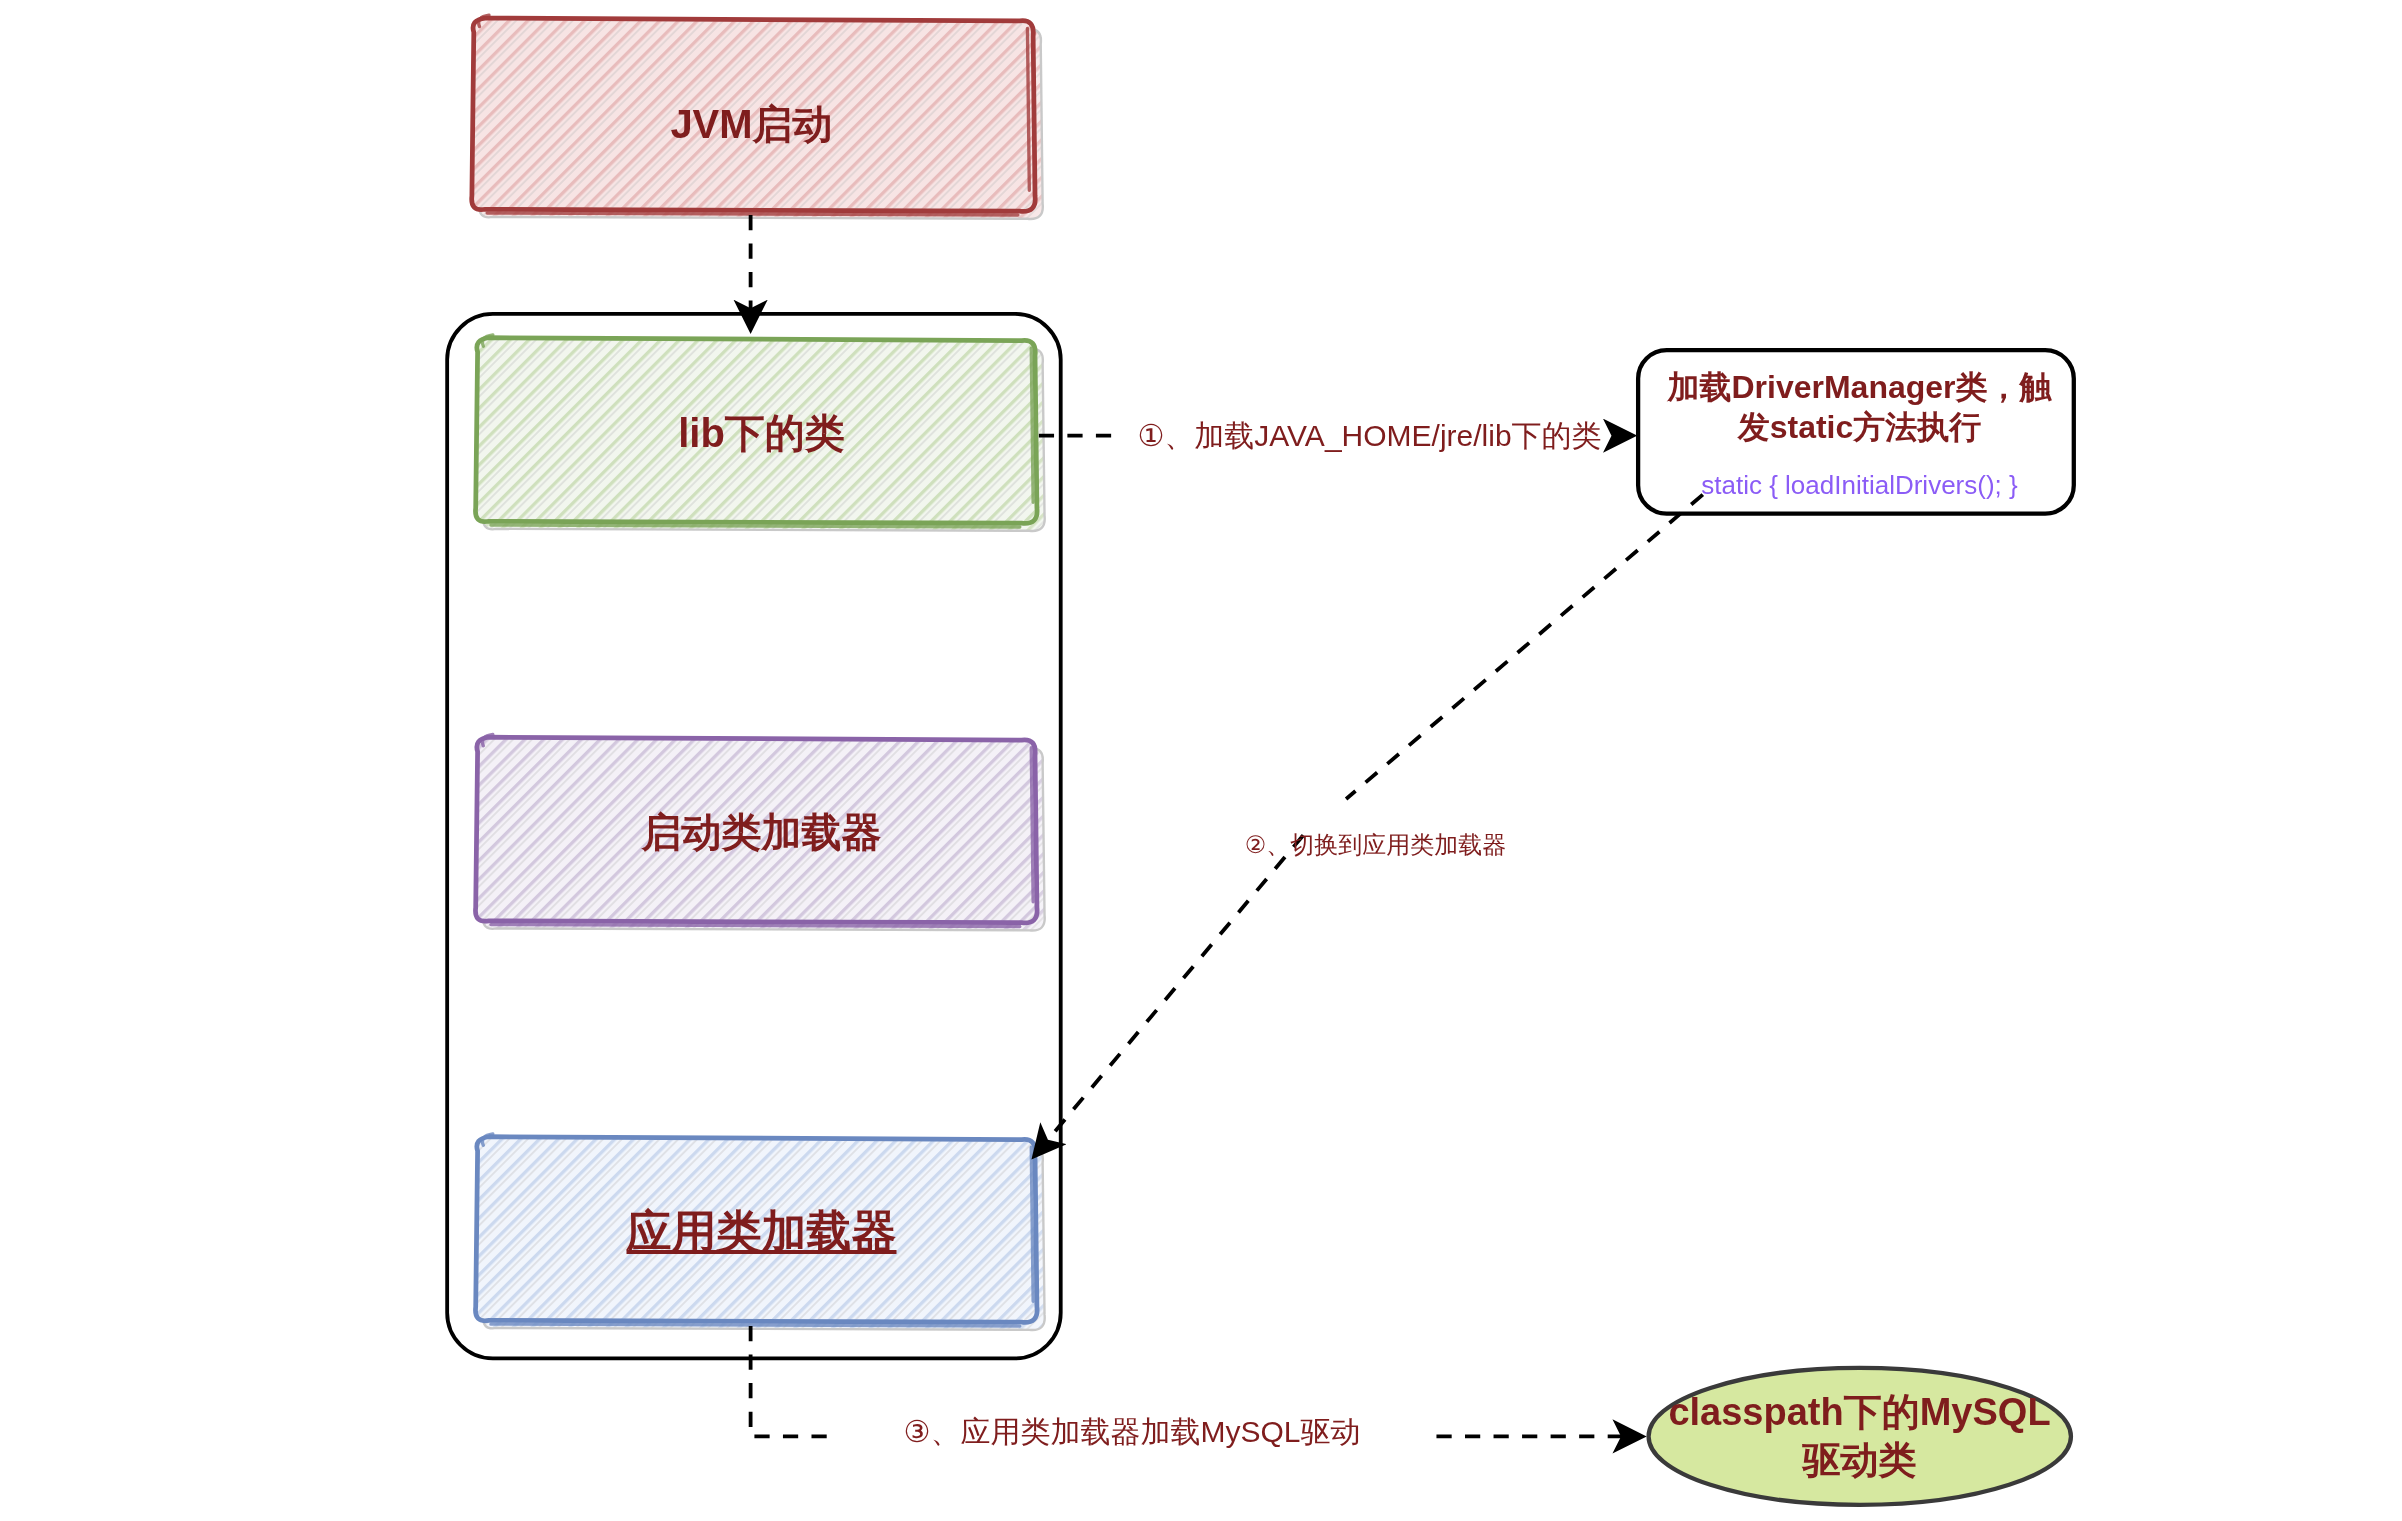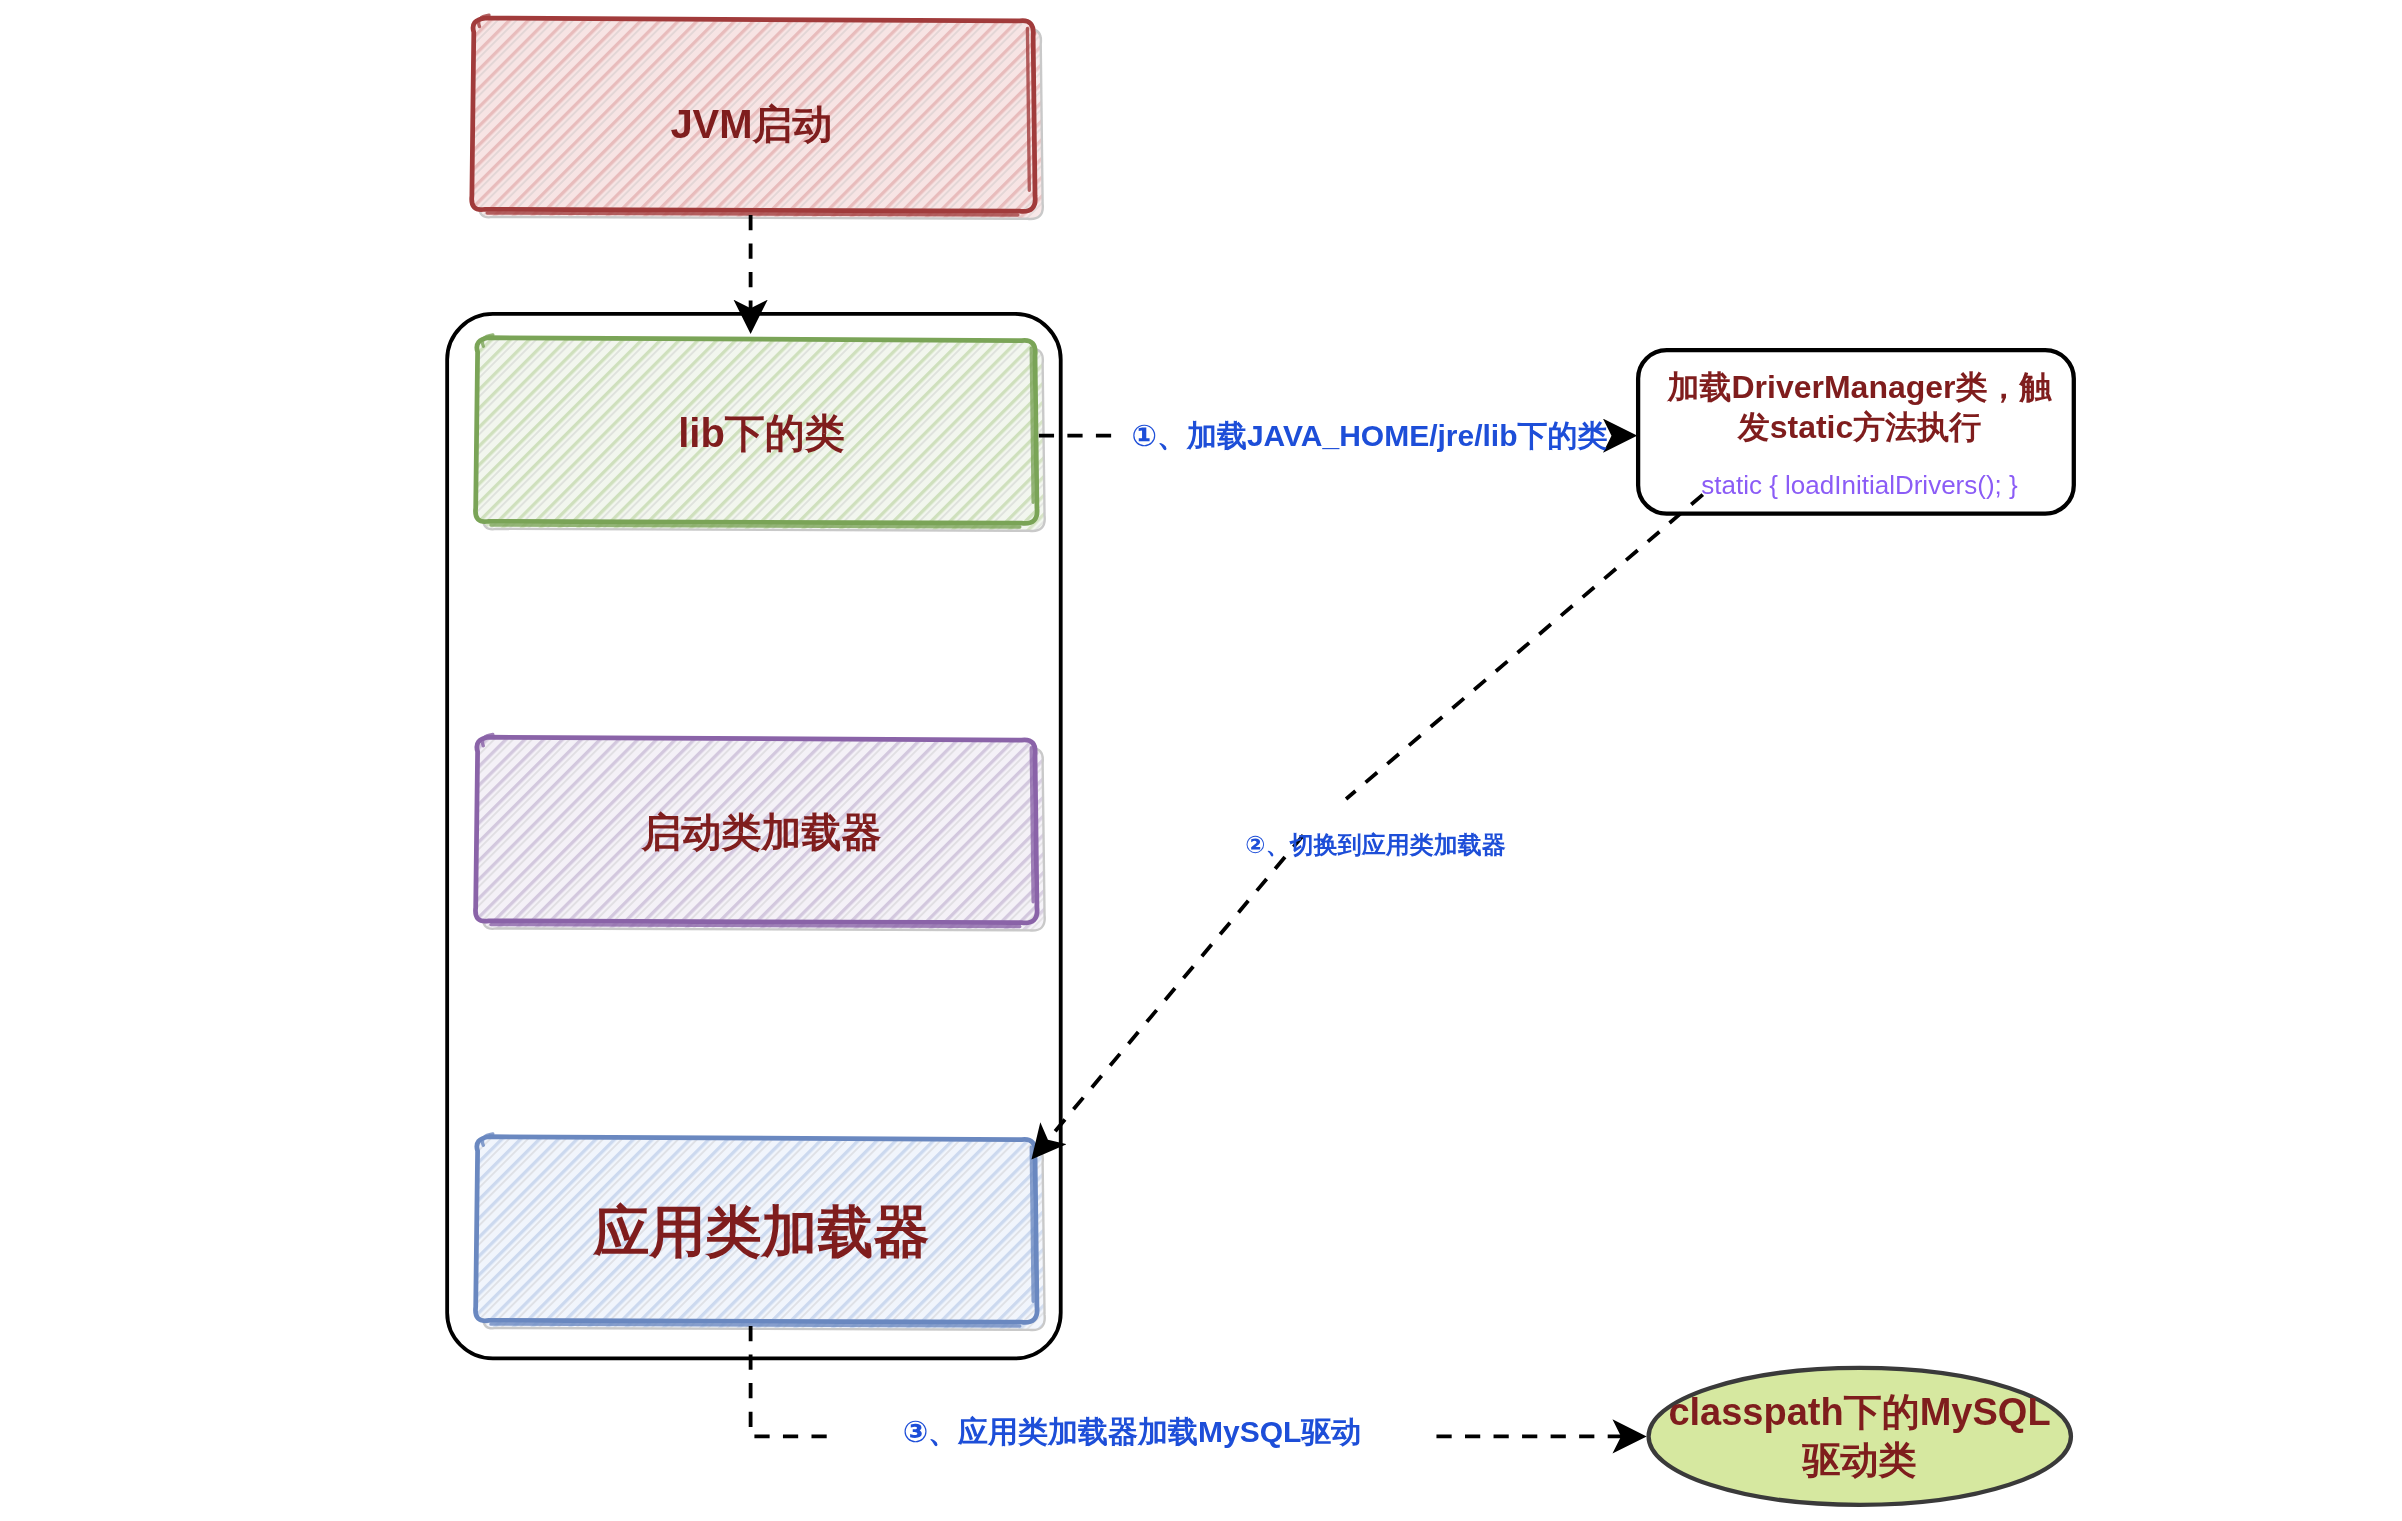"①、加载JAVA_HOME/jre/lib下的类" .edge-label { color: #1d4ed8 -> #7f1d1d; font-weight: bold -> normal }
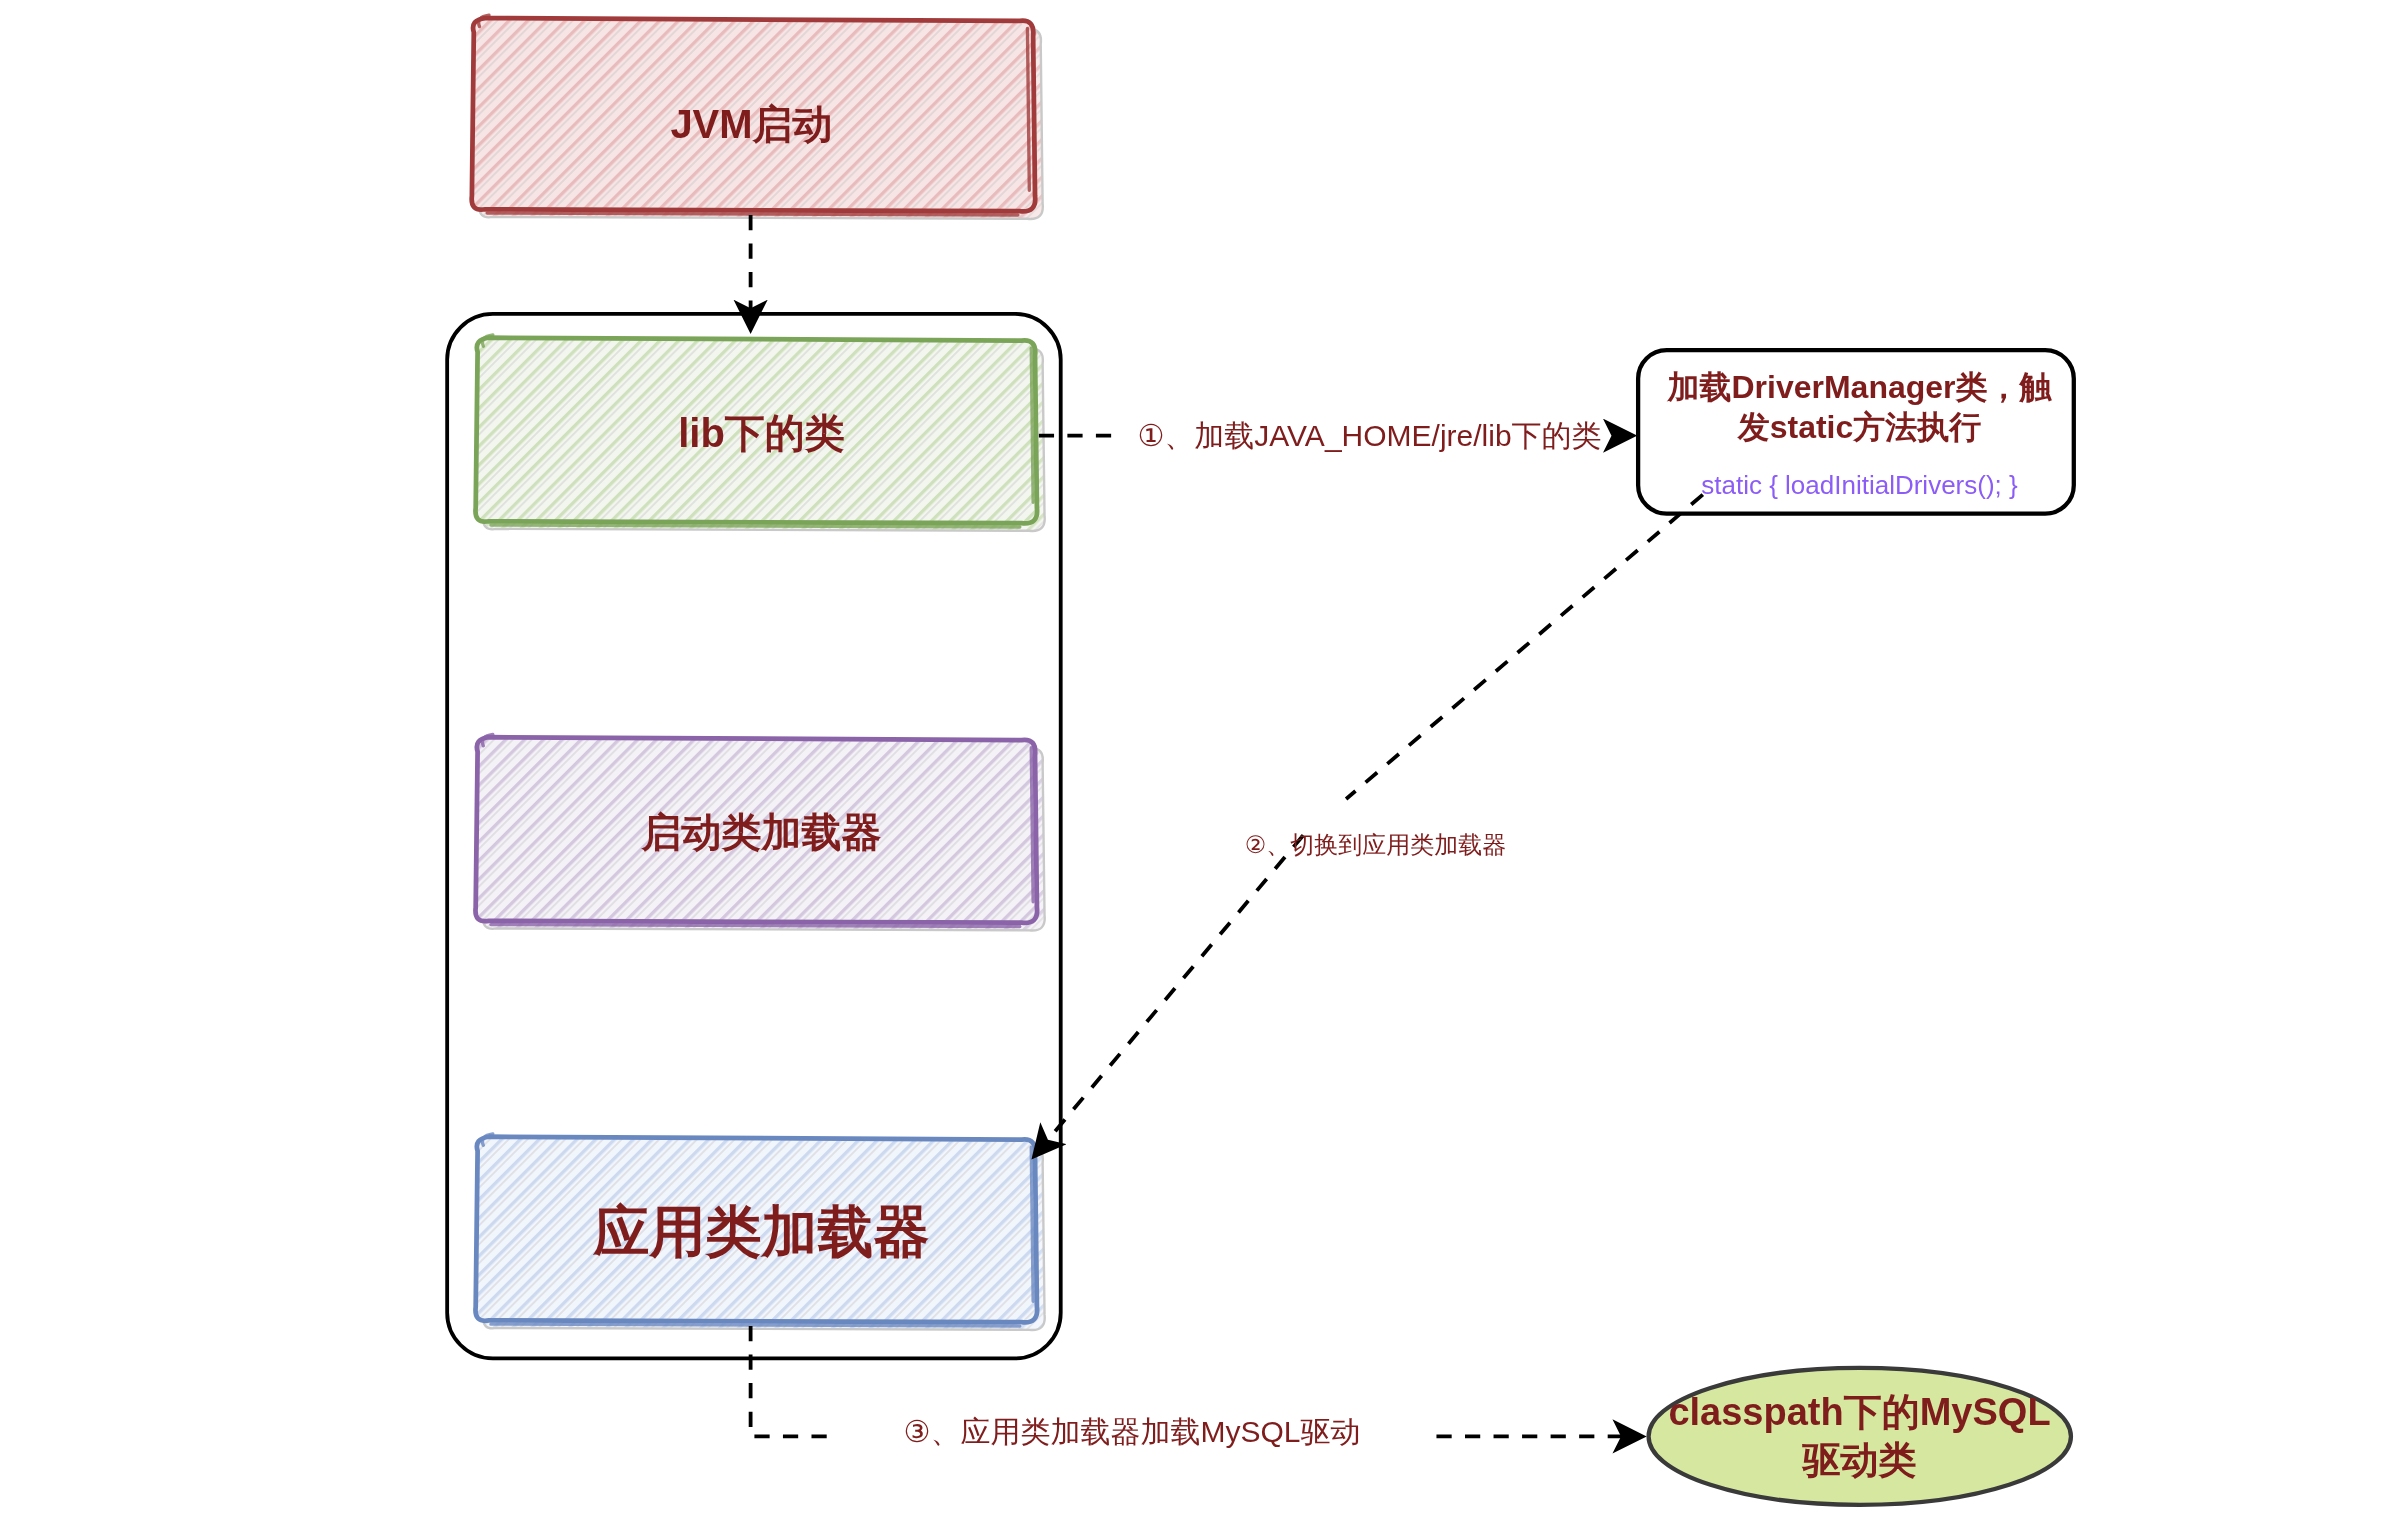"应用类加载器" .t-app { font-size: 56px -> 45px; text-decoration: none -> underline }
